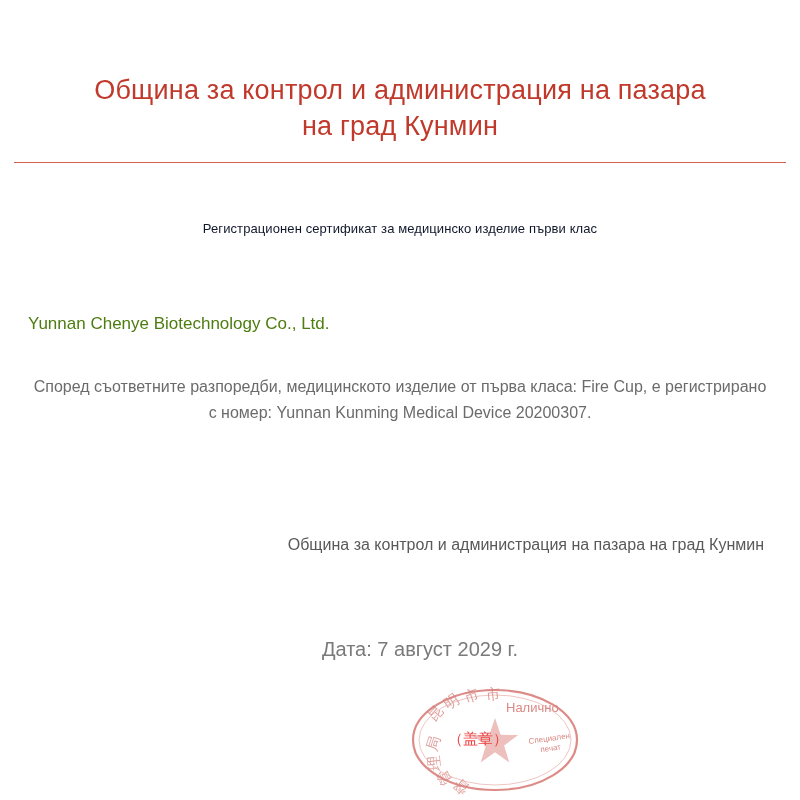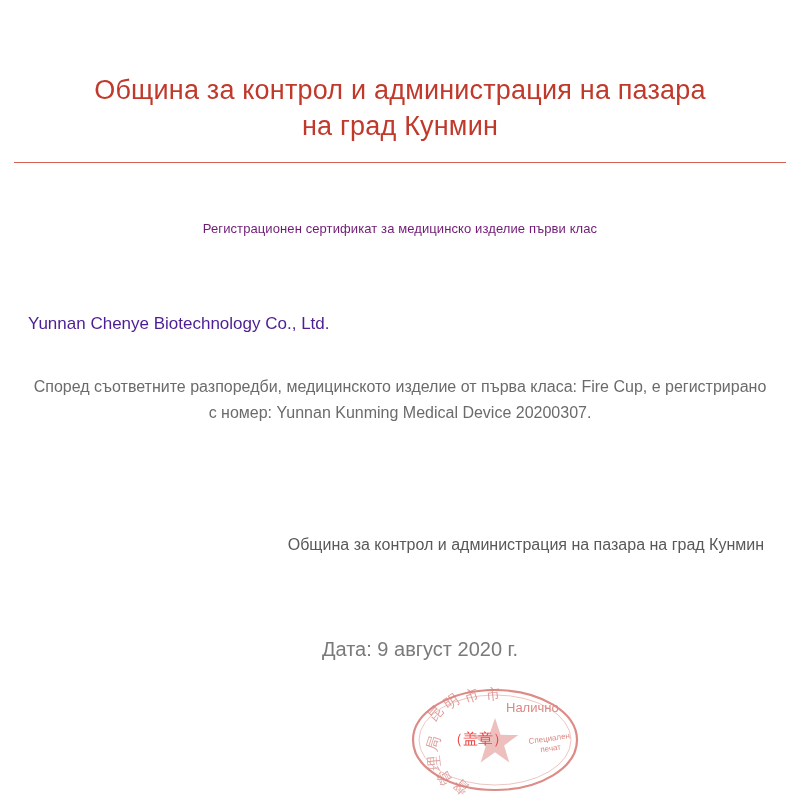"Регистрационен сертификат за медицинско" .subtitle { color: #701a75 -> #0f172a }
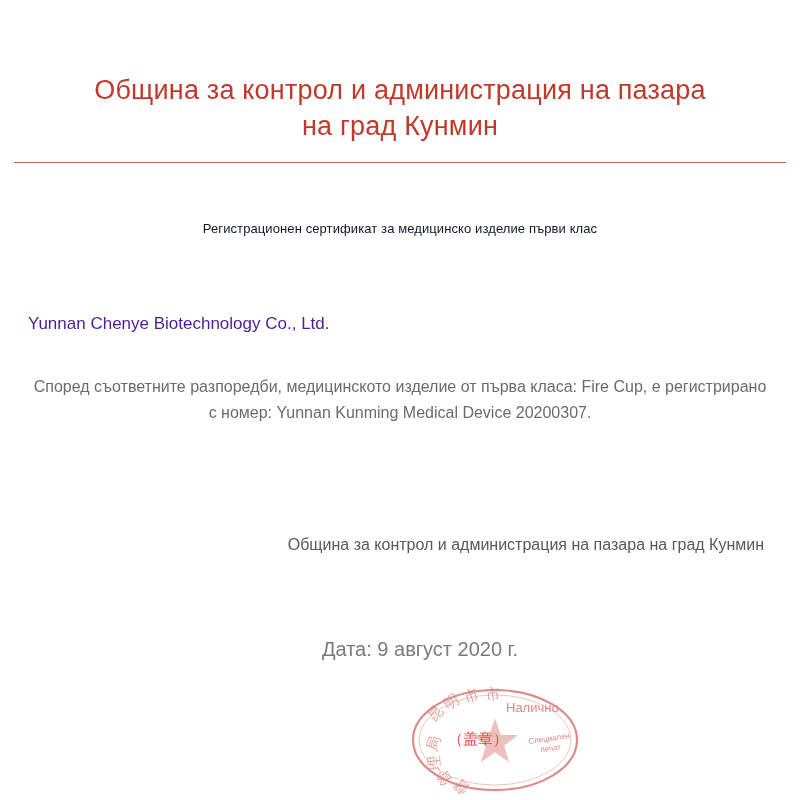"Yunnan Chenye Biotechnology Co., Ltd." .recipient { color: #4c1d95 -> #4d7c0f }
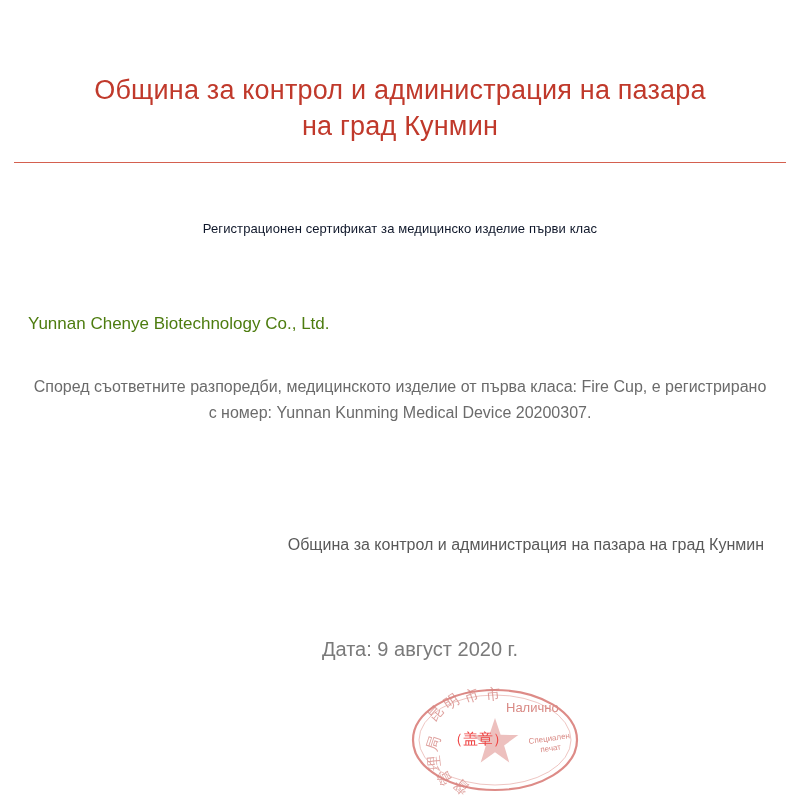"Дата: 9 август 2020 г." div.date-line { text: 9 август 2020 -> 7 август 2029 }
